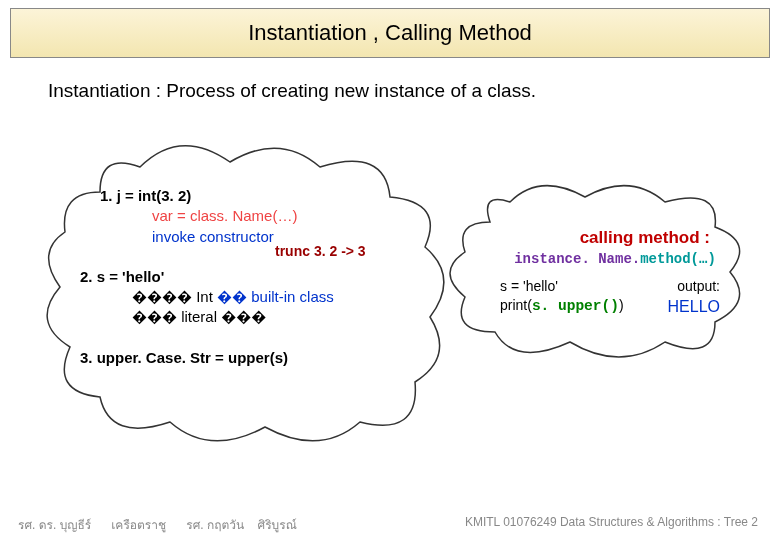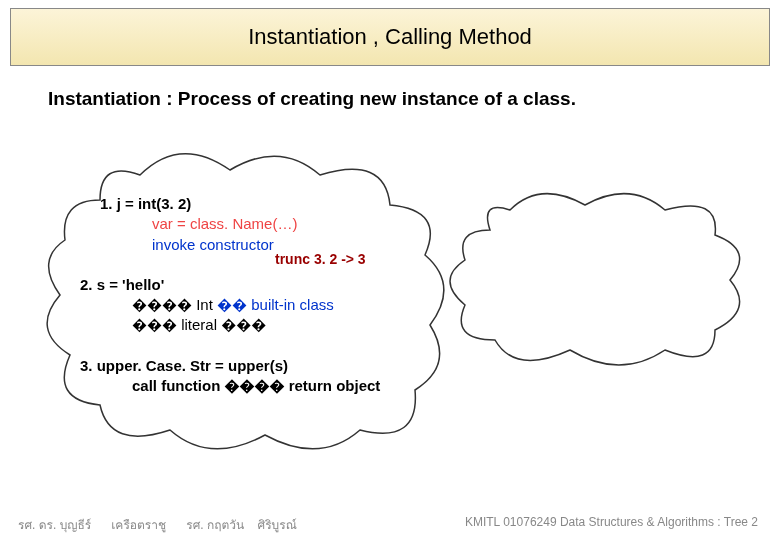"Instantiation , Calling Method" .title-bar { height: 58px -> 50px }
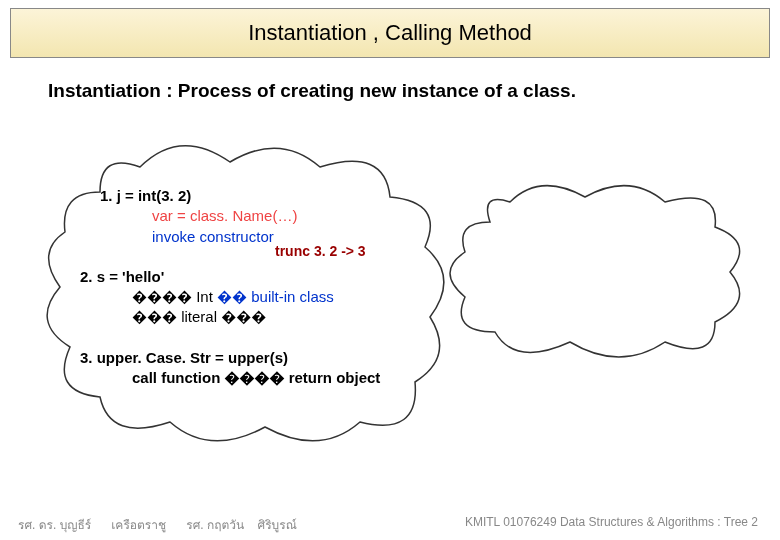"Instantiation : Process of creating" .intro { font-weight: bold -> normal }
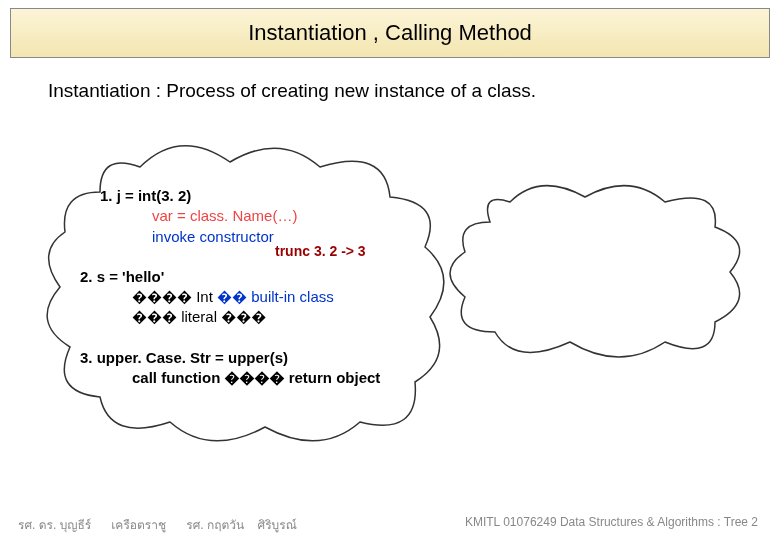"calling method :" div.cloud-content { html: none -> <div> <div>calling method :</div> <div> <span>instance. Name.</span><span>method(…)</span> </div> <div> <div> <div>output:</div> <div>HELLO</div> </div> <div>s = 'hello'</div> <div> <span>print(</span><span>s. upper()</span><span>)</span> </div> </div> </div> }
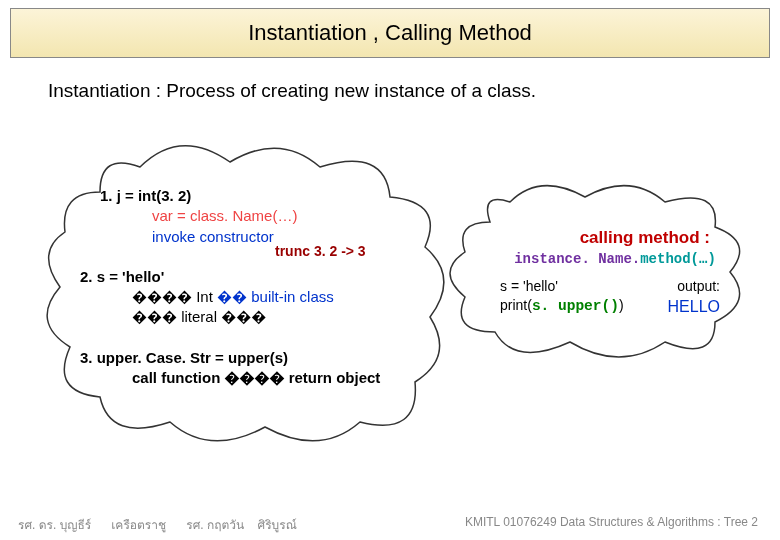"call function ���� return object" div.ind2 { html: <div>call function ���� return object</div> -> none }
